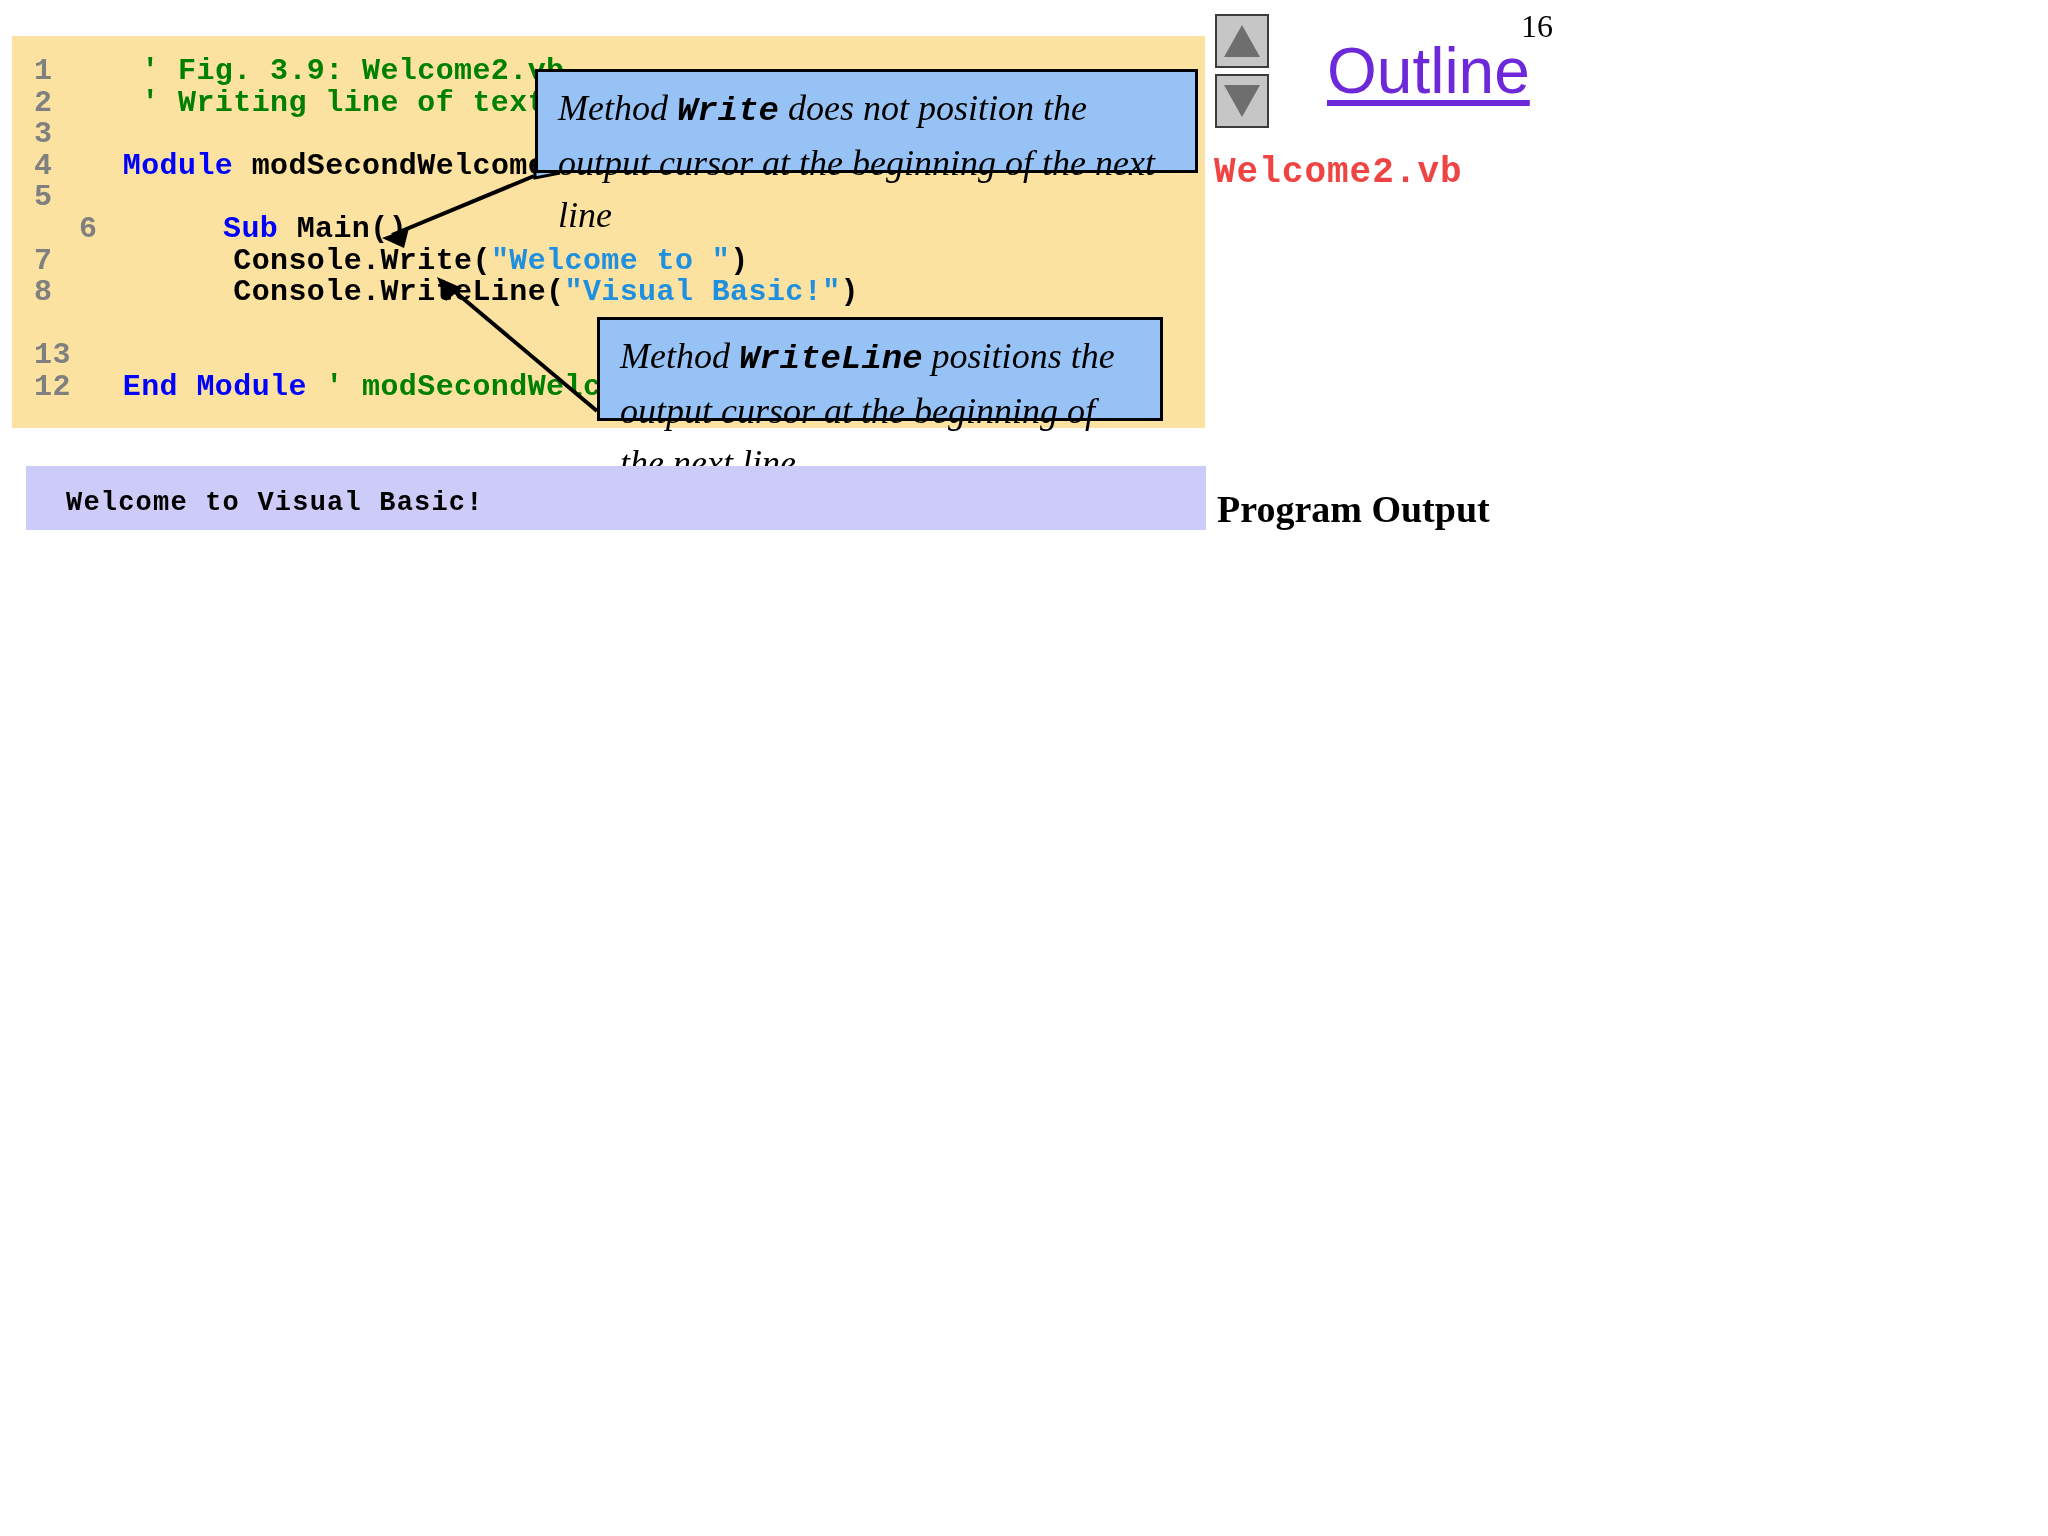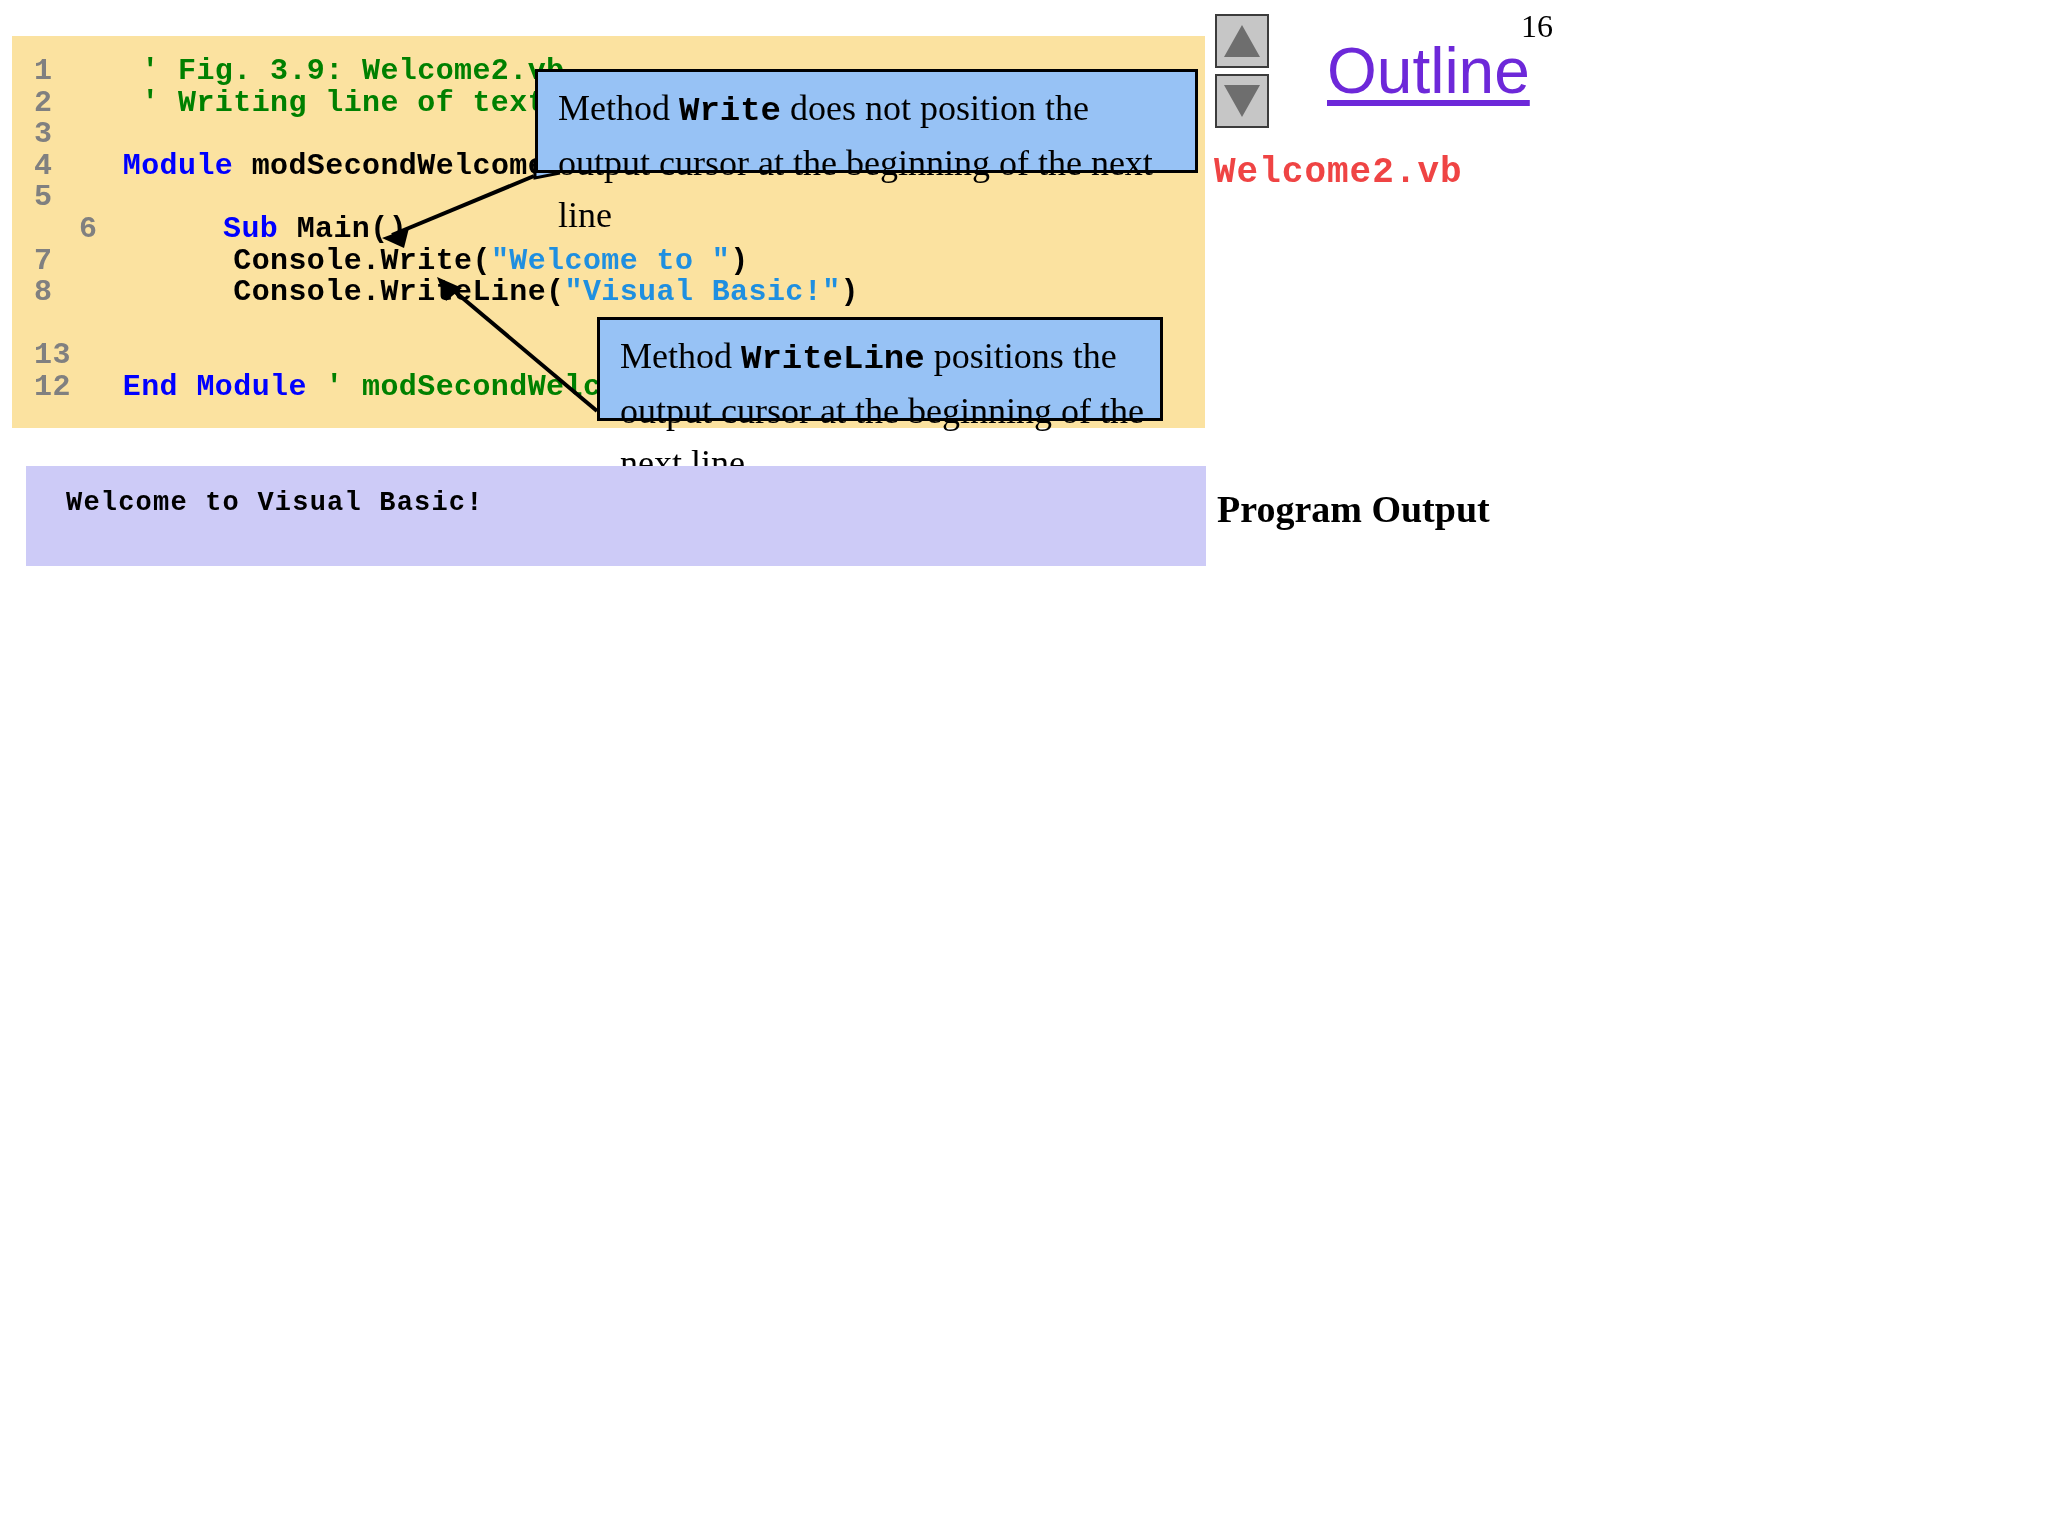"Method Write does not position" .callout { font-style: none -> italic }
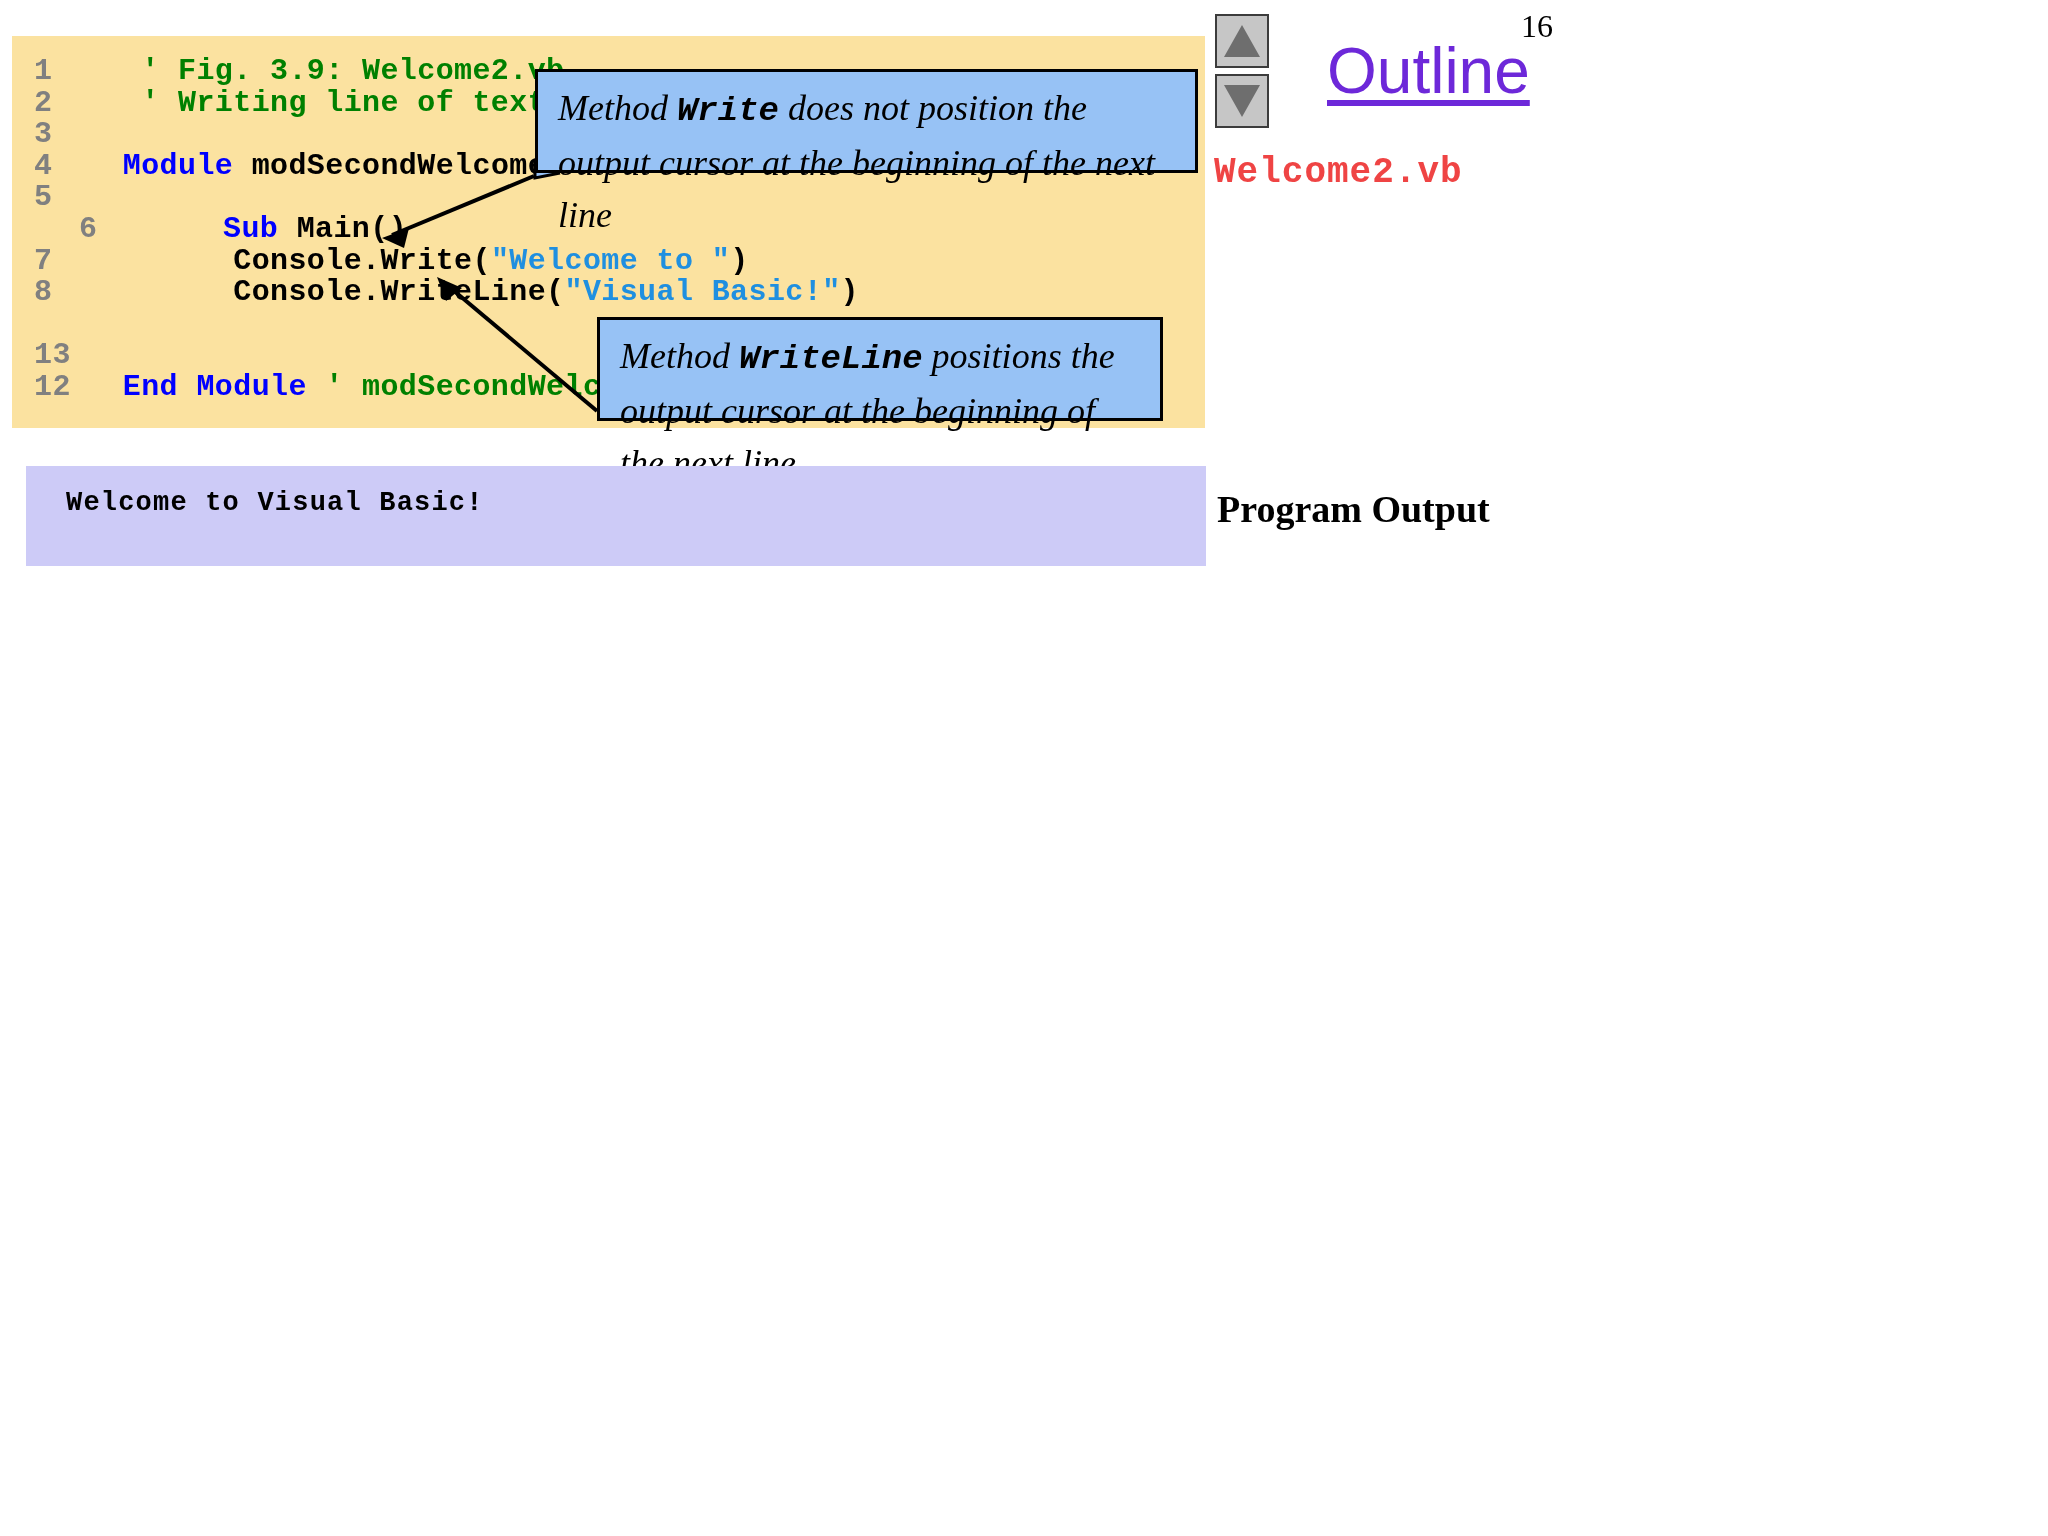"Welcome to Visual Basic!" #output-box { height: 100px -> 64px }
